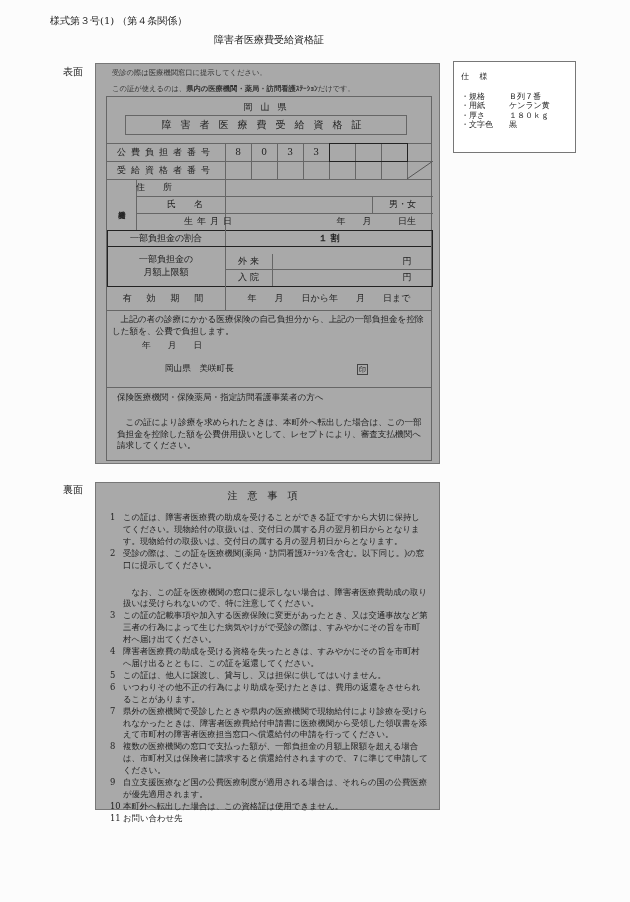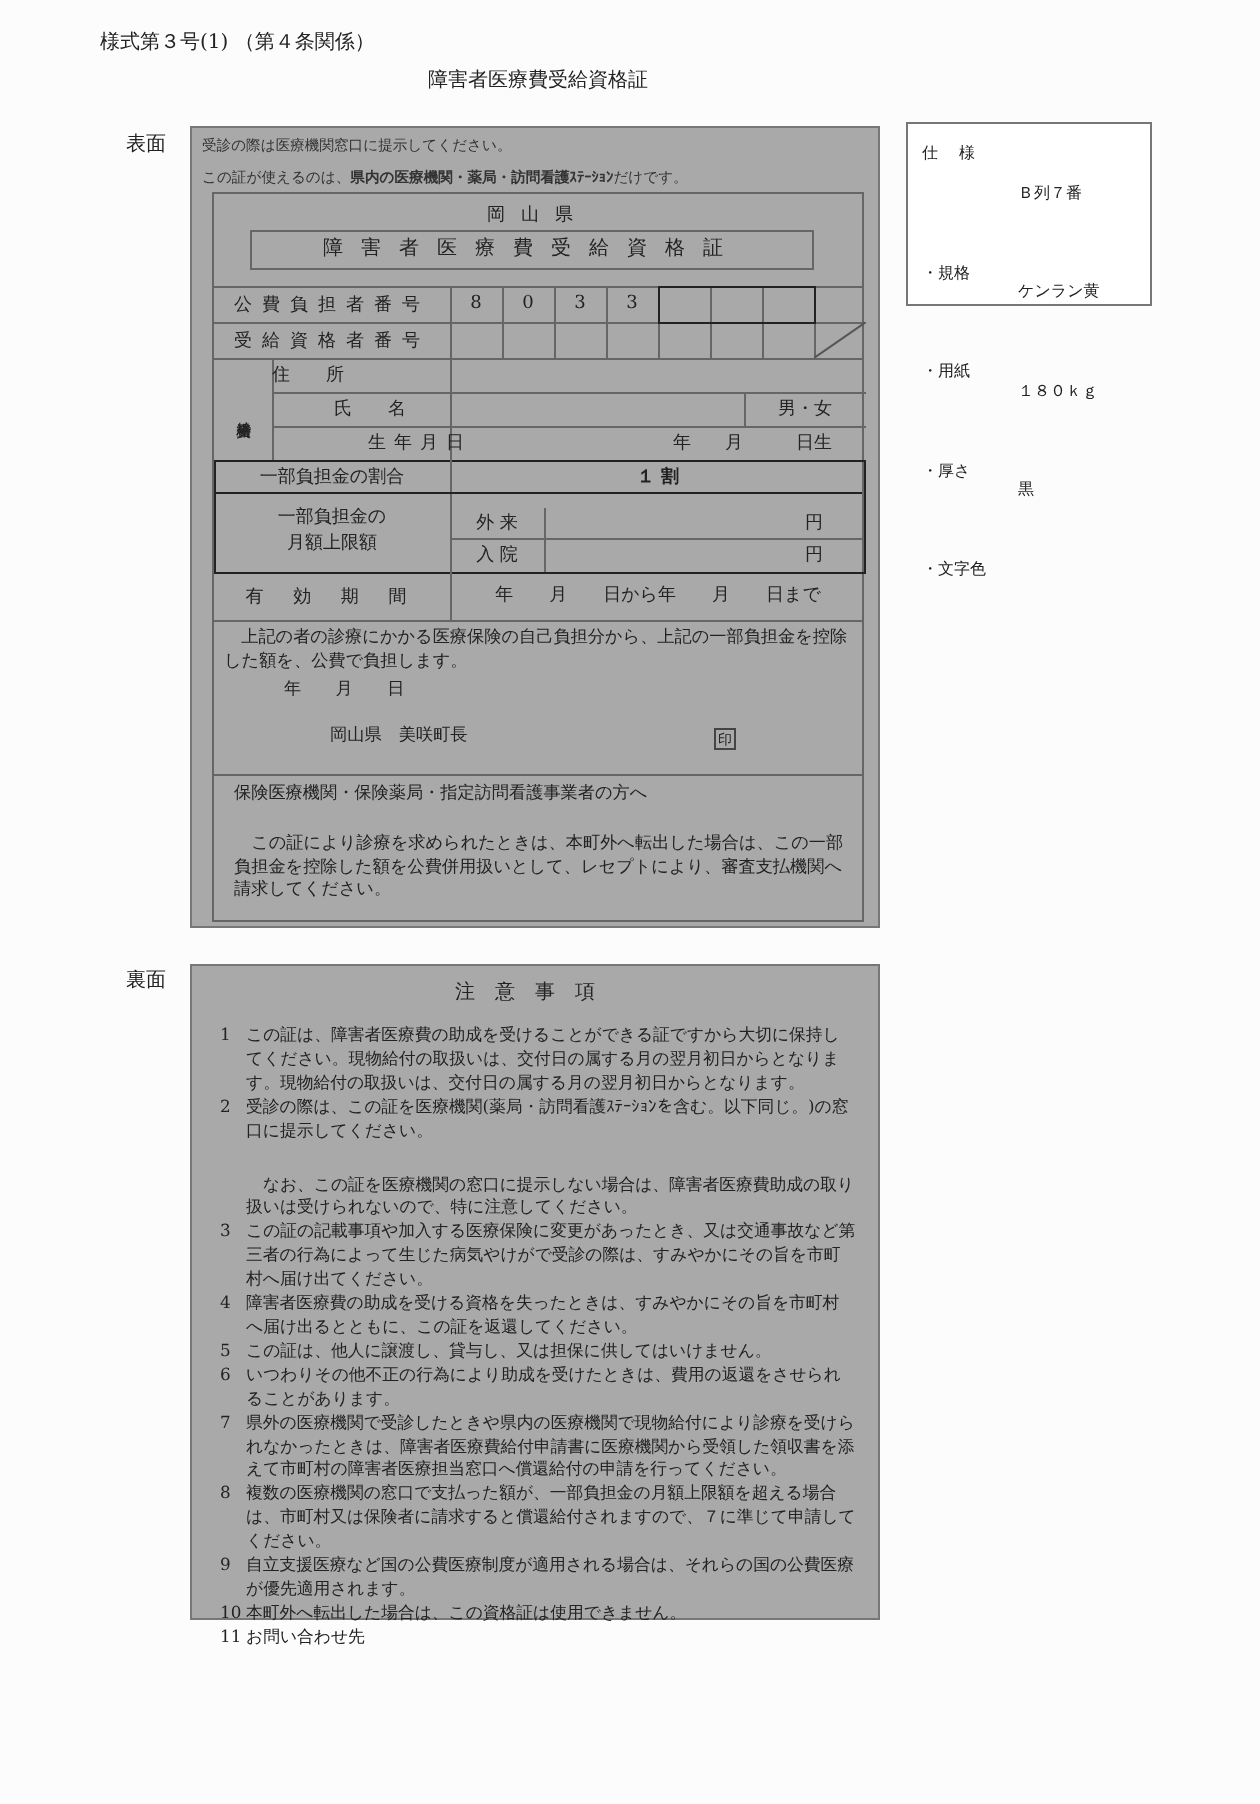"受診の際は医療機関窓口に提示してください。" .notice { left: 5px -> 16px }
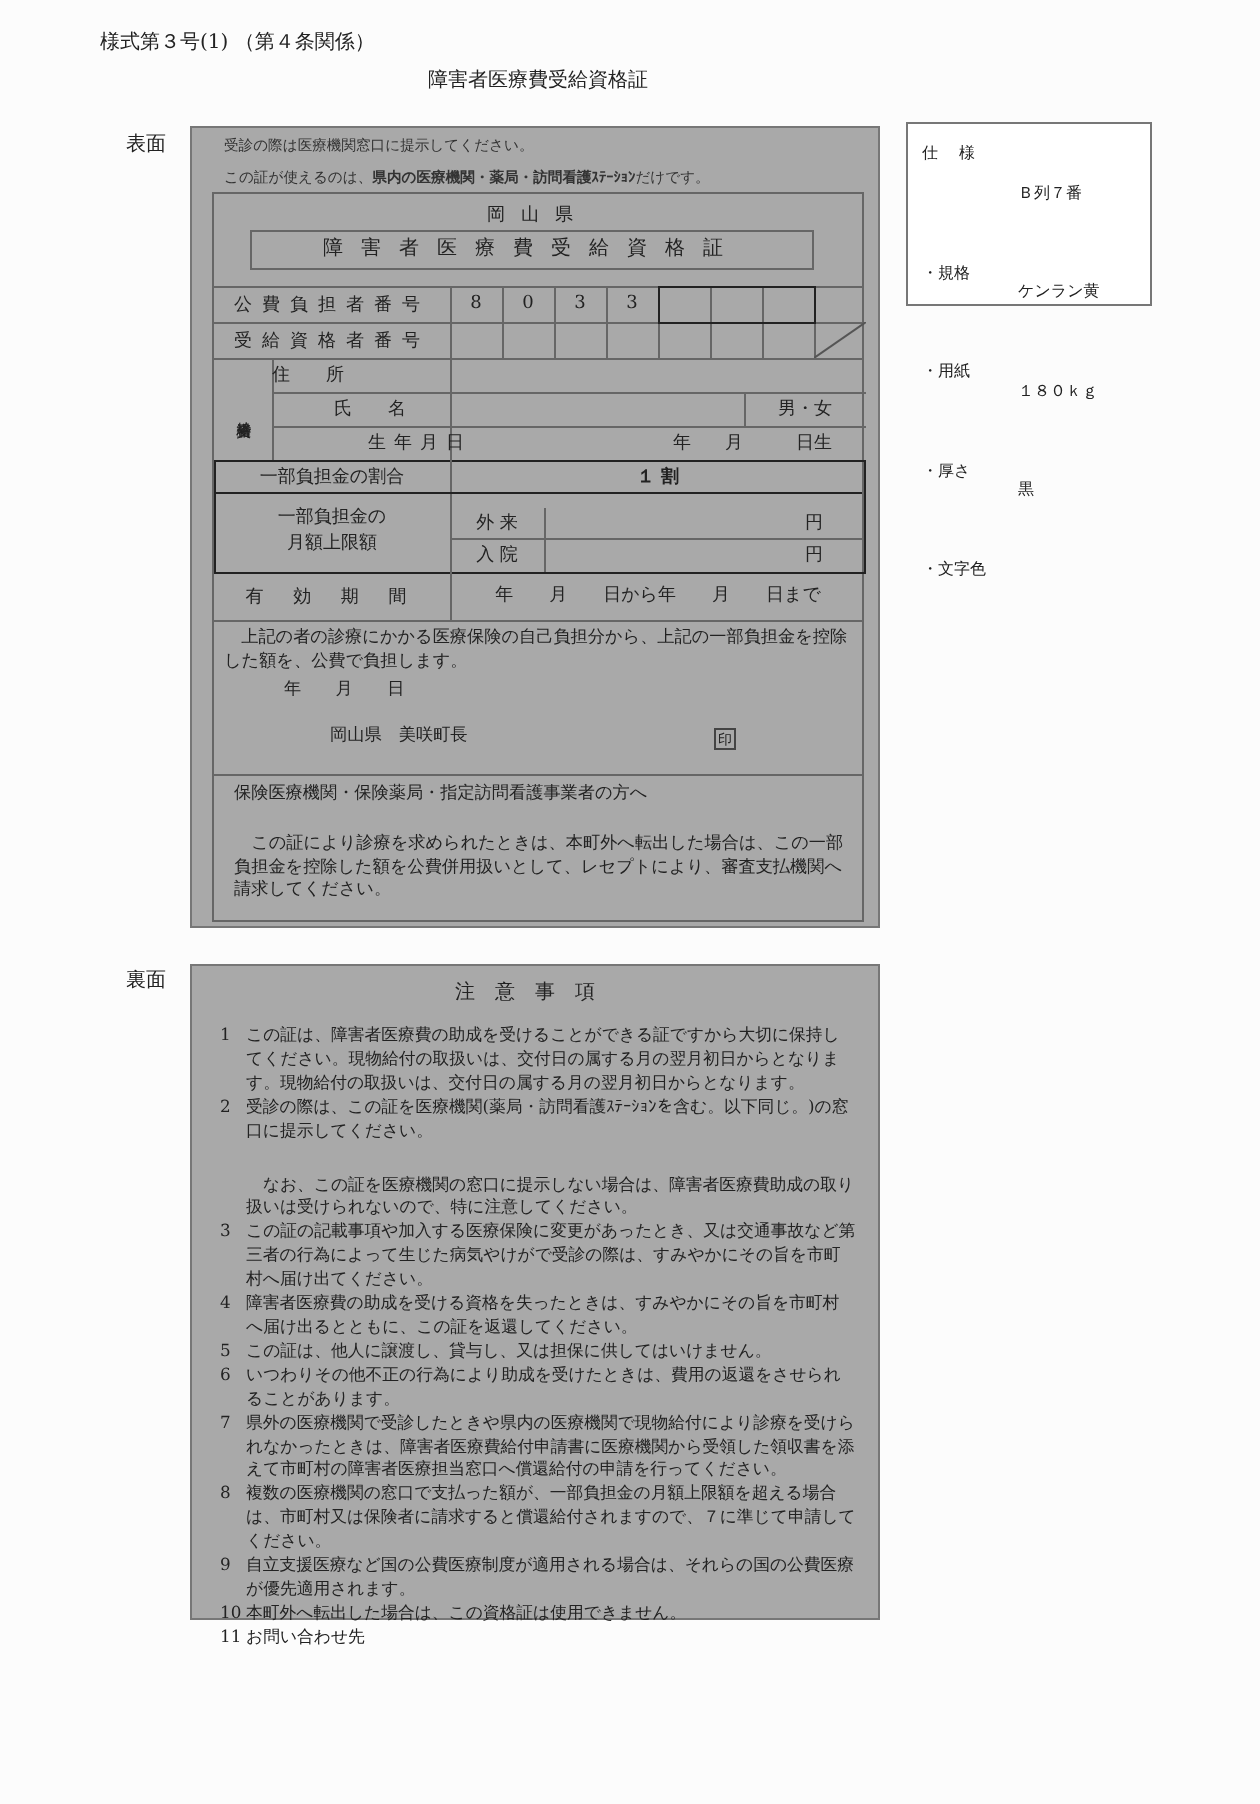"・規格" .spec-row .k { margin-top: 40px -> none }
